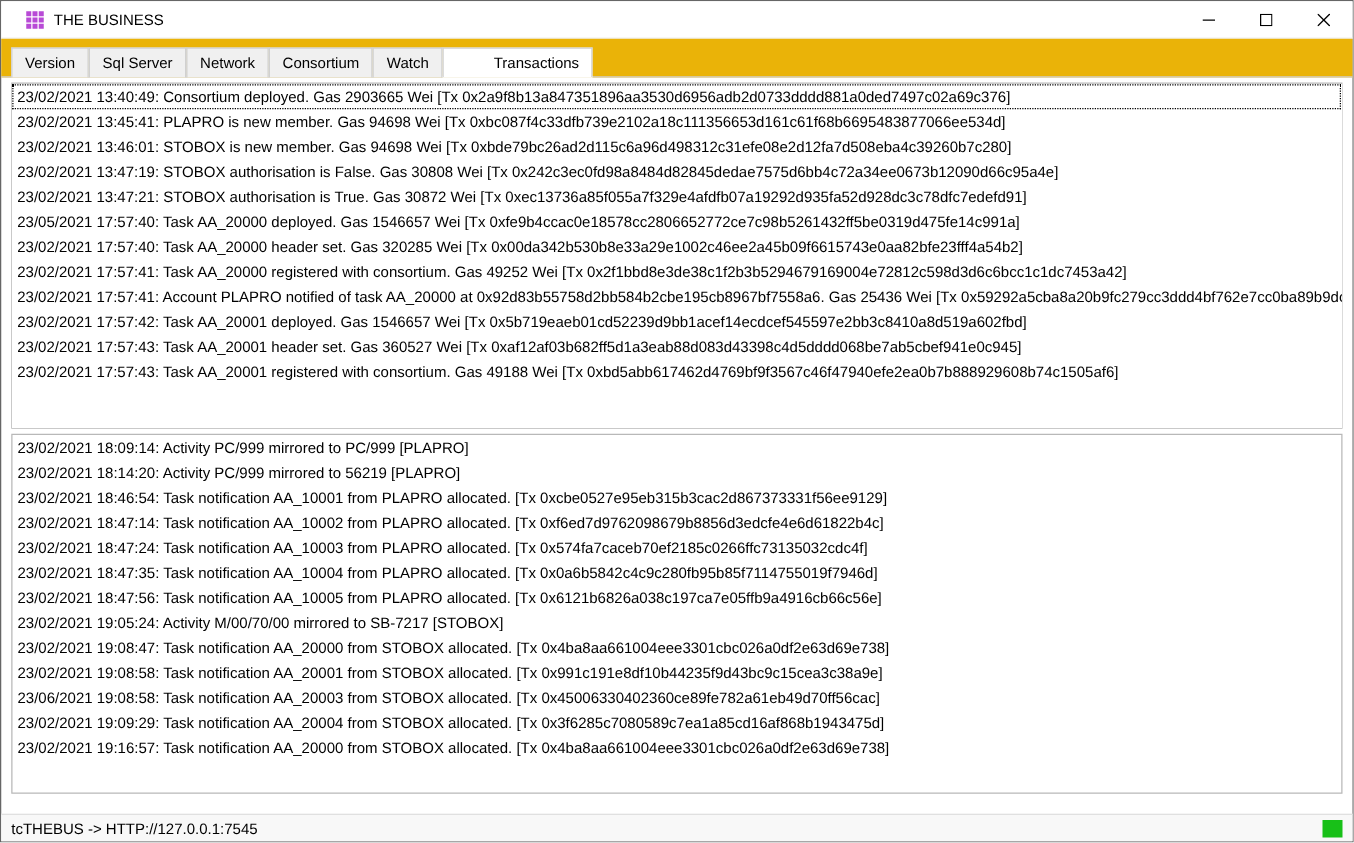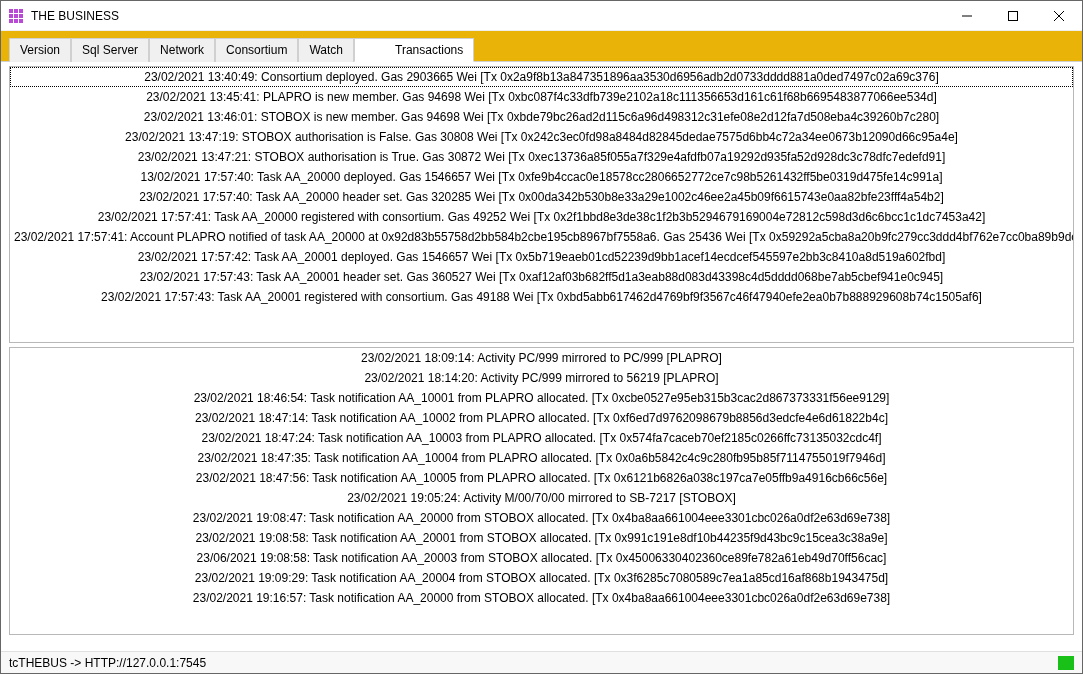"THE BUSINESS" .titlebar { padding-left: 8px -> 20px }
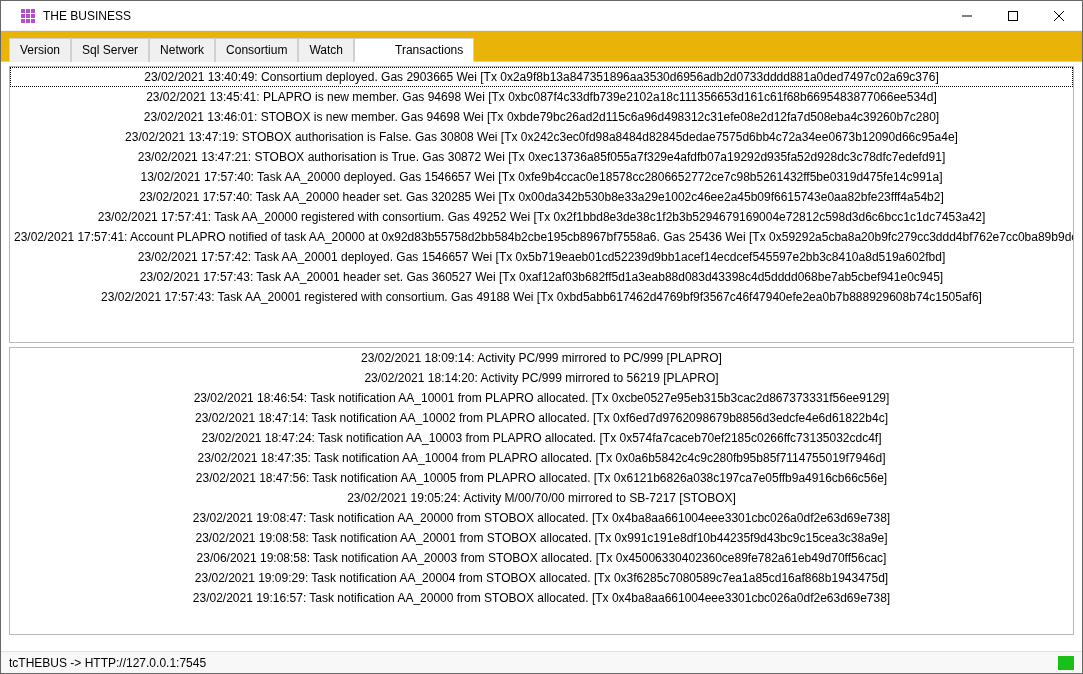"23/02/2021 13:40:49: Consortium" .log-line { text-align: center -> none }
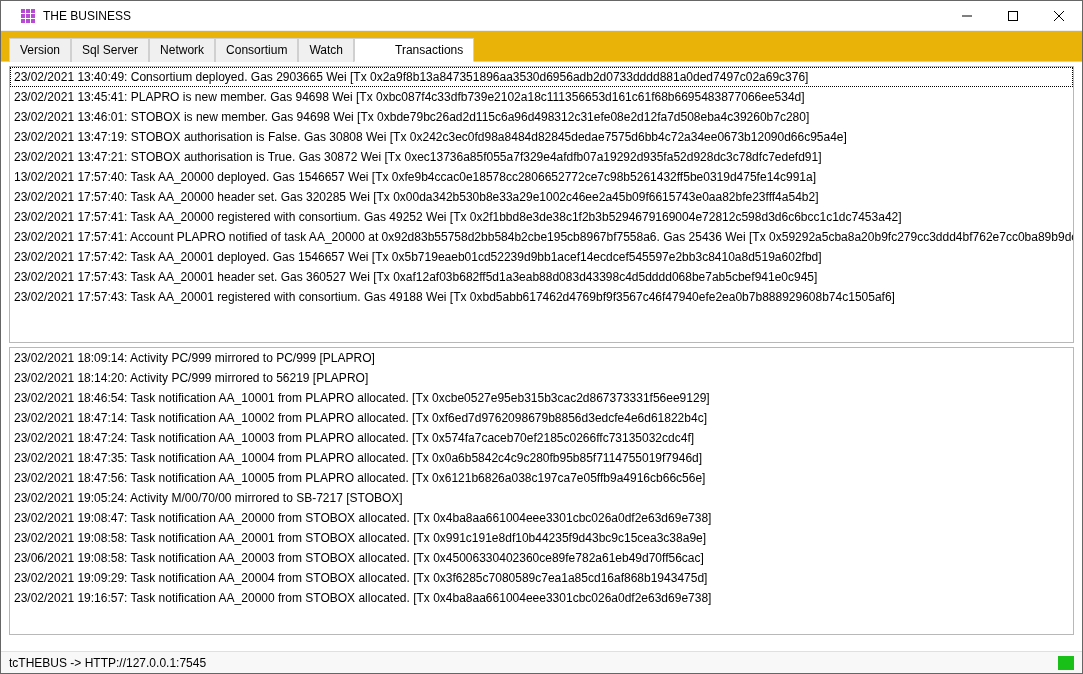"13/02/2021 17:57:40: Task AA_20000" div.log-line { text: 13/02/2021 -> 23/05/2021 }
